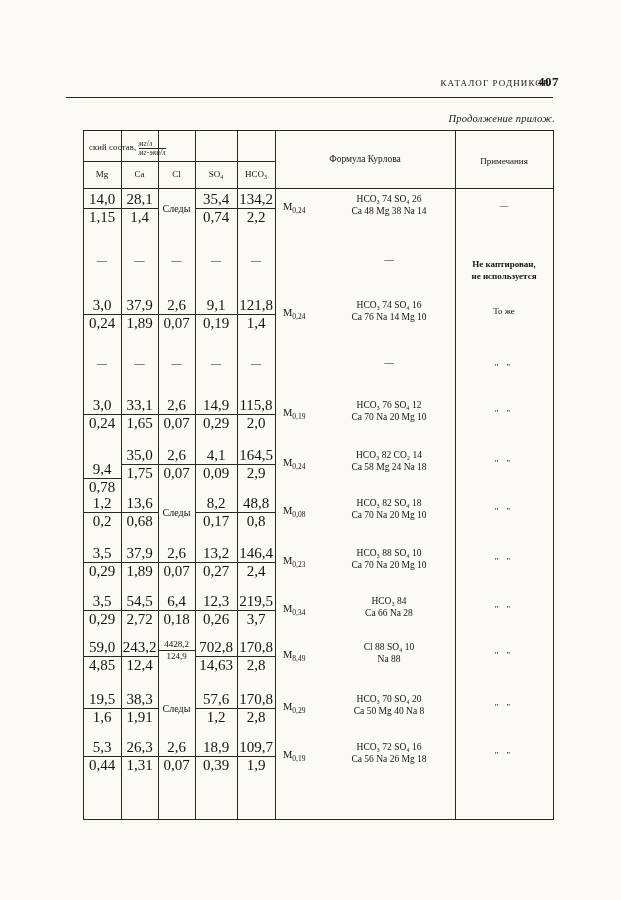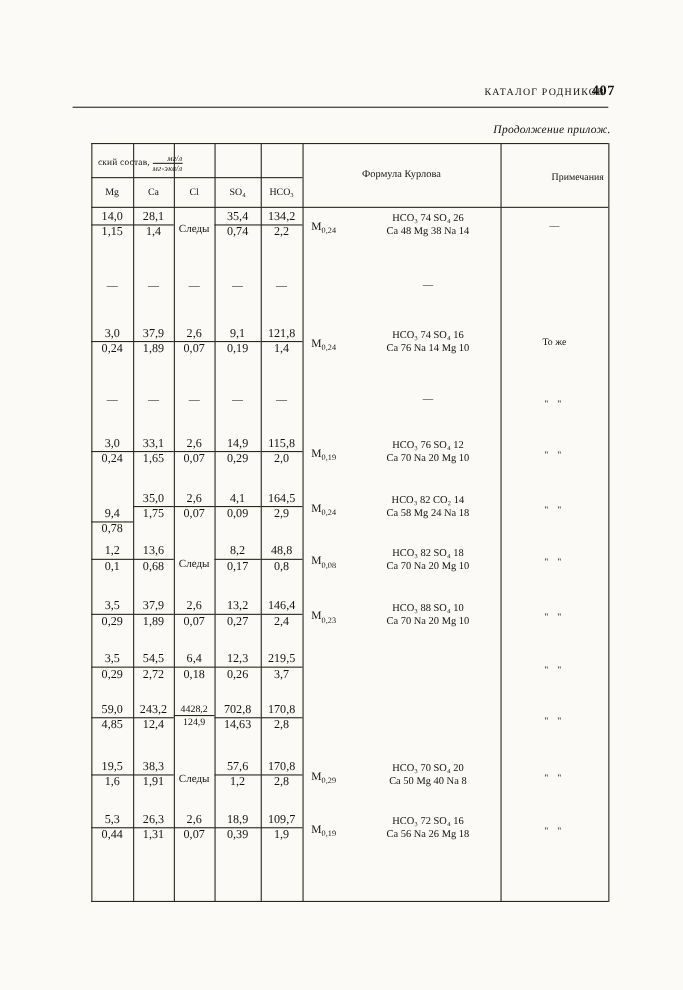"мг/л" .frac { text-align: right -> left }
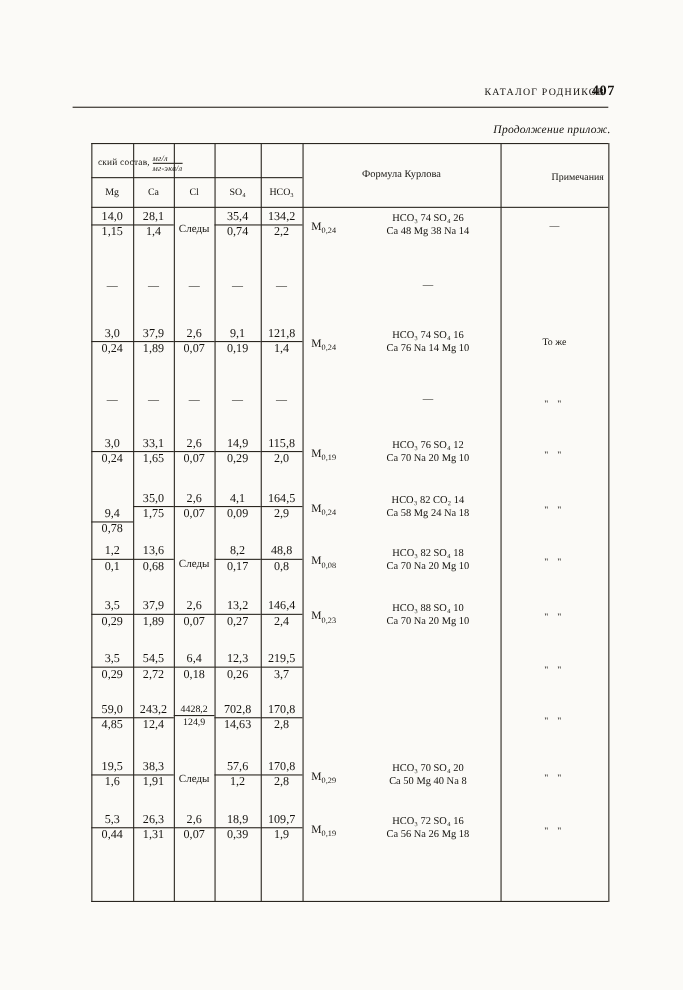"Примечания" div.hdr-prim { text-align: right -> none }
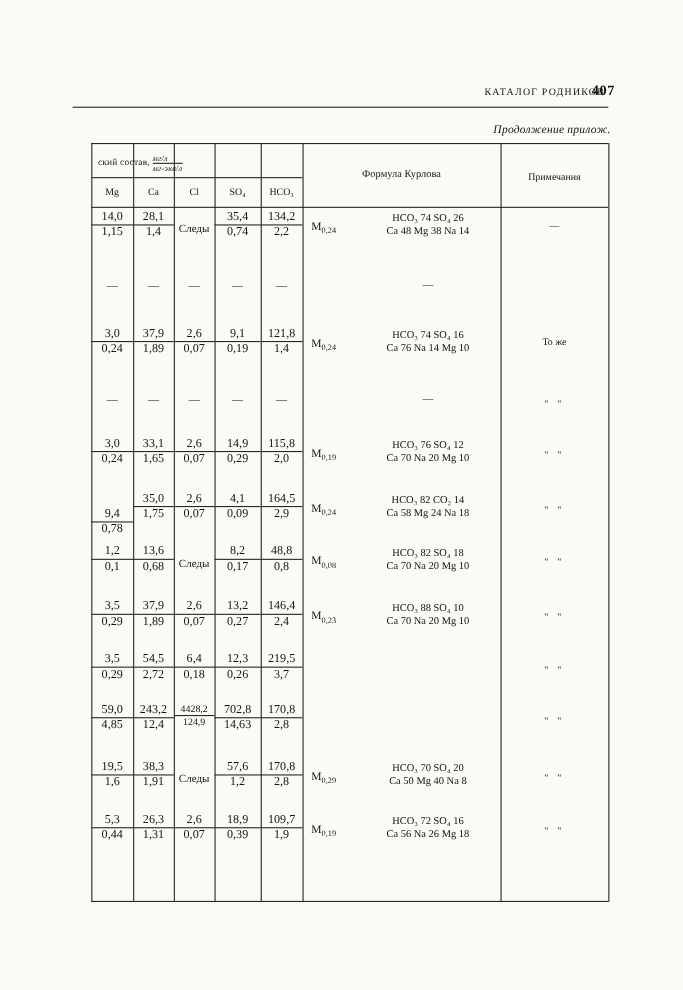"14,0" .cell { font-size: 11px -> 15px }
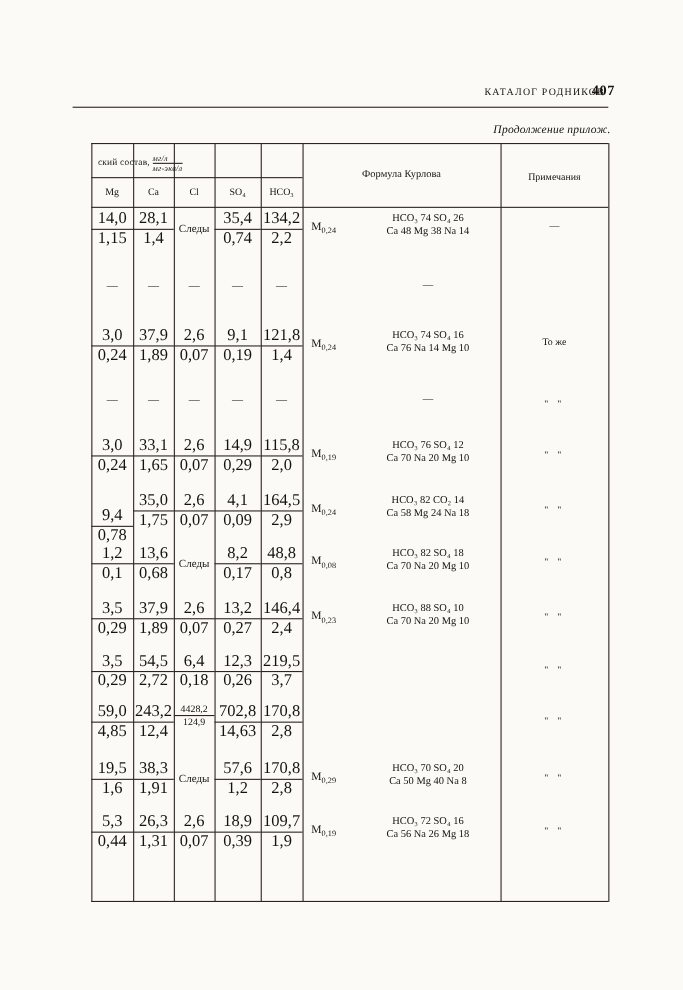"Не каптирован," div.note { html: none -> <div> <span>Не каптирован, не используется</span> </div> }
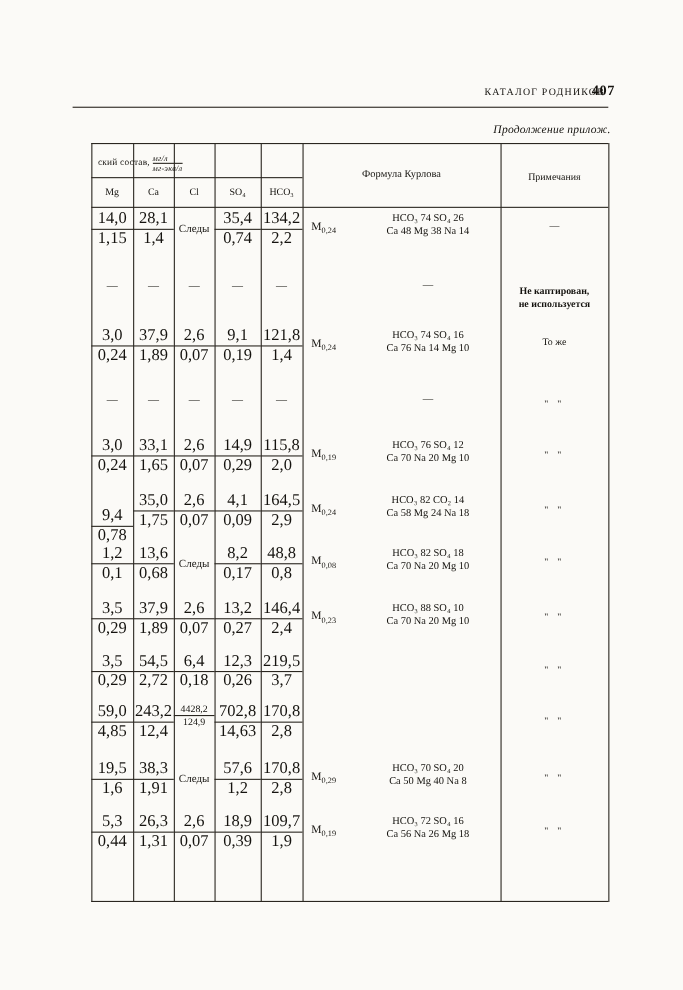"0,1" span.bot { text: 0,1 -> 0,2 }
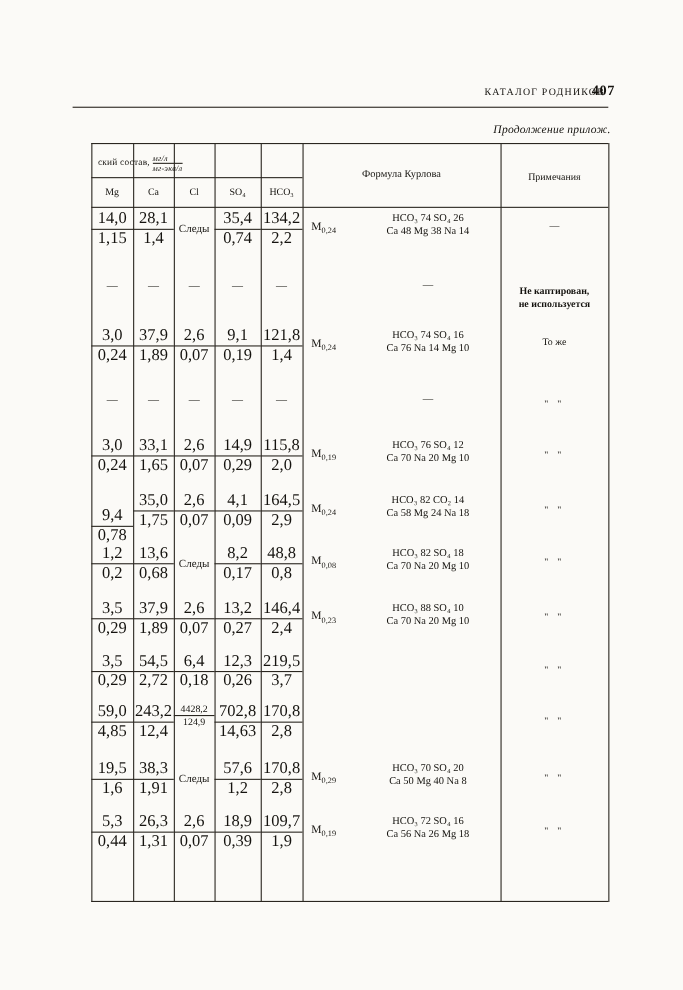"M0,34" div.formula { html: none -> <div> <span><span>M</span><sub>0,34</sub></span> <span>HCO₃ 84</span> <span>Ca 66 Na 28</span> </div> }
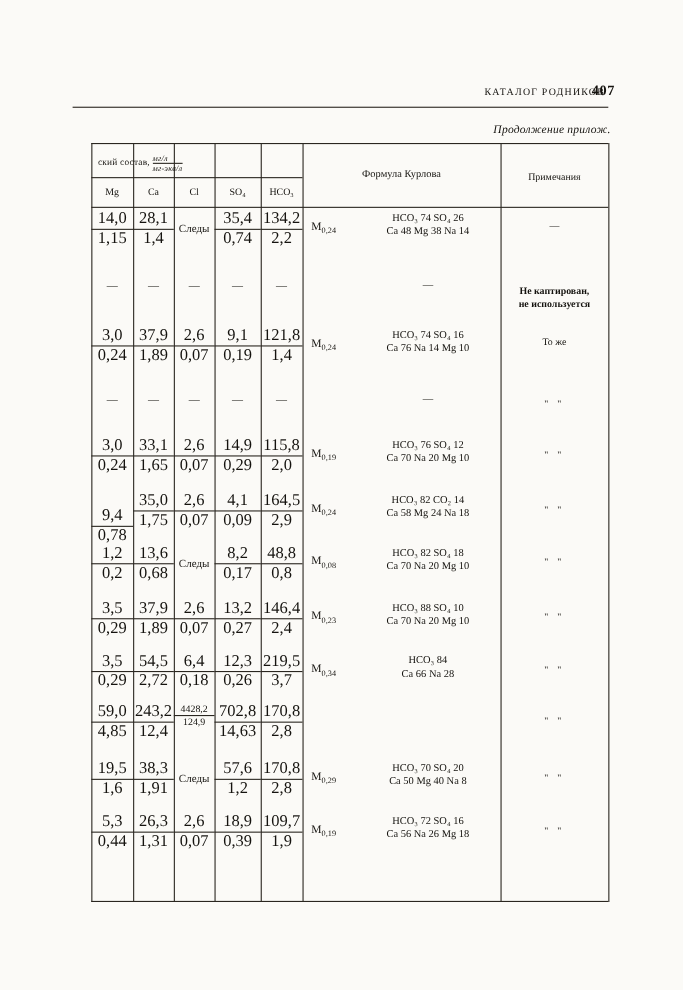"M8,49" div.formula { html: none -> <div> <span><span>M</span><sub>8,49</sub></span> <span>Cl 88 SO₄ 10</span> <span>Na 88</span> </div> }
